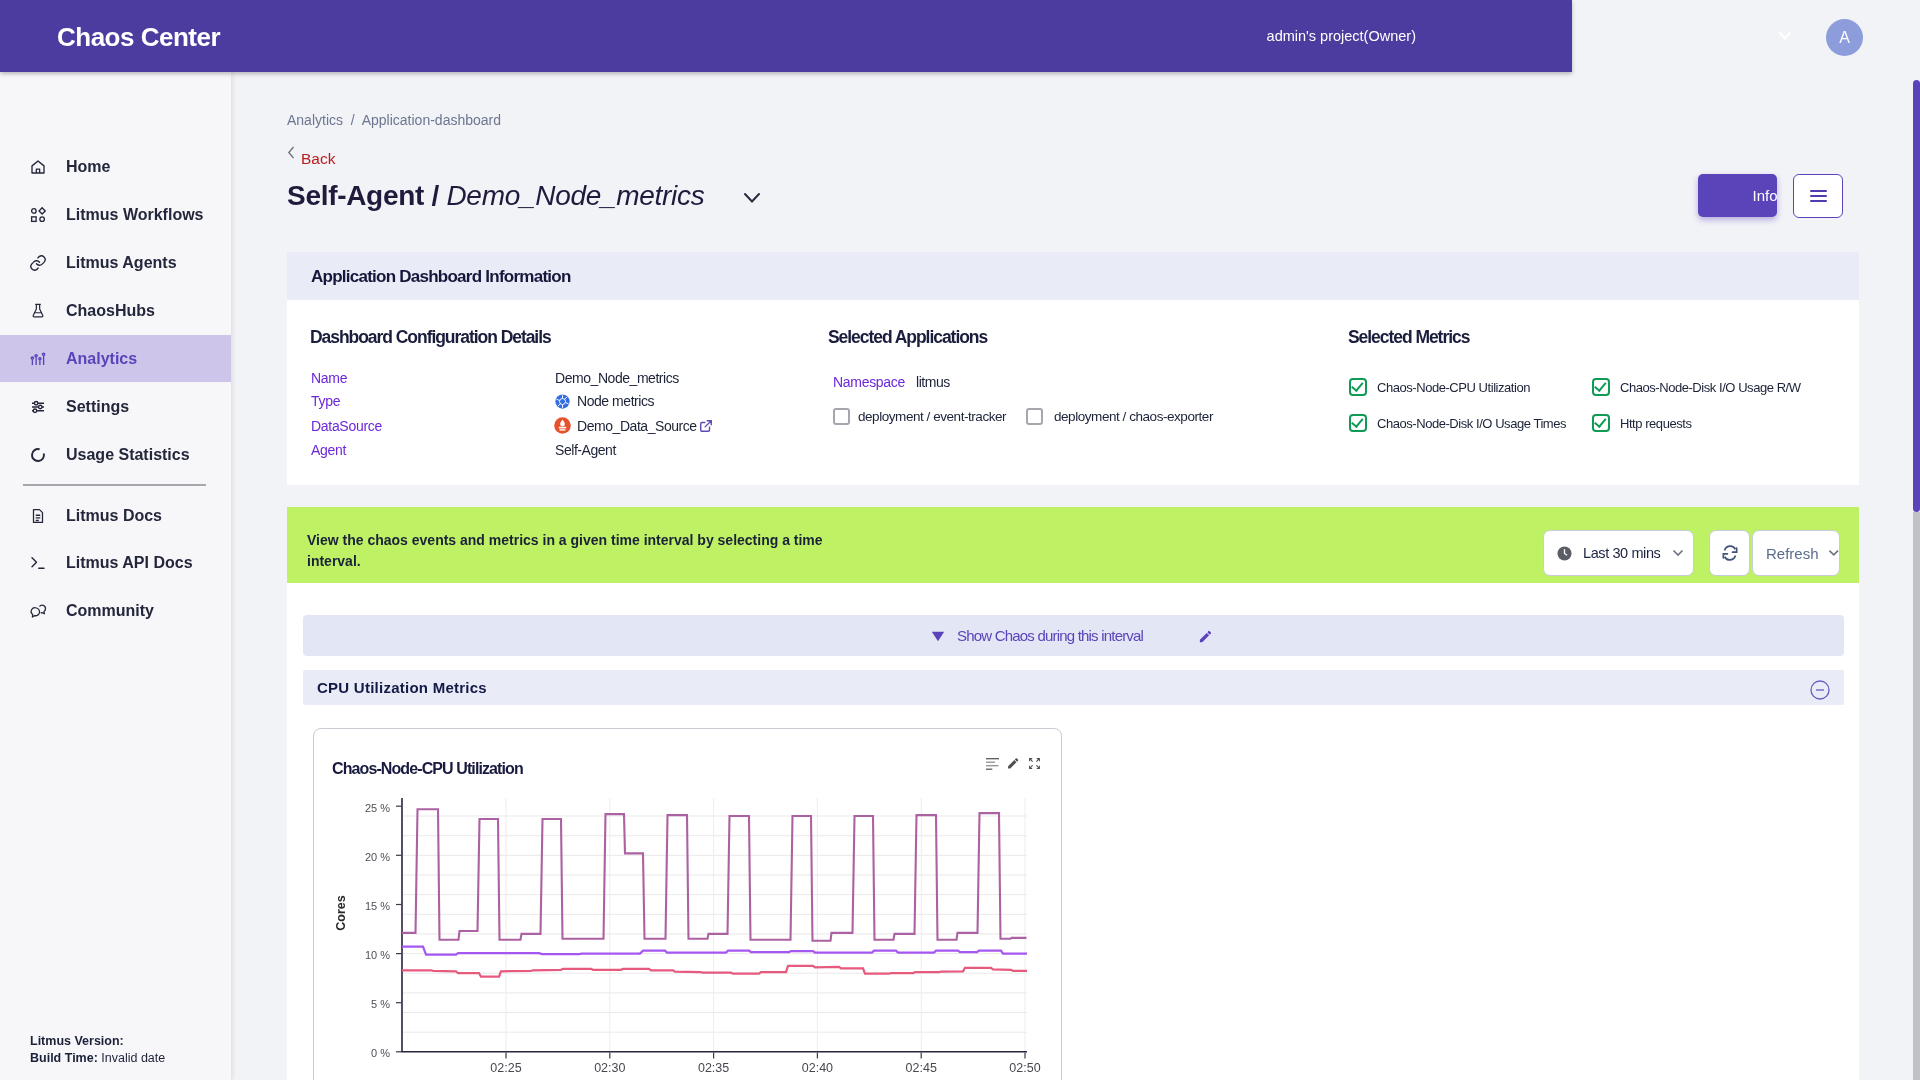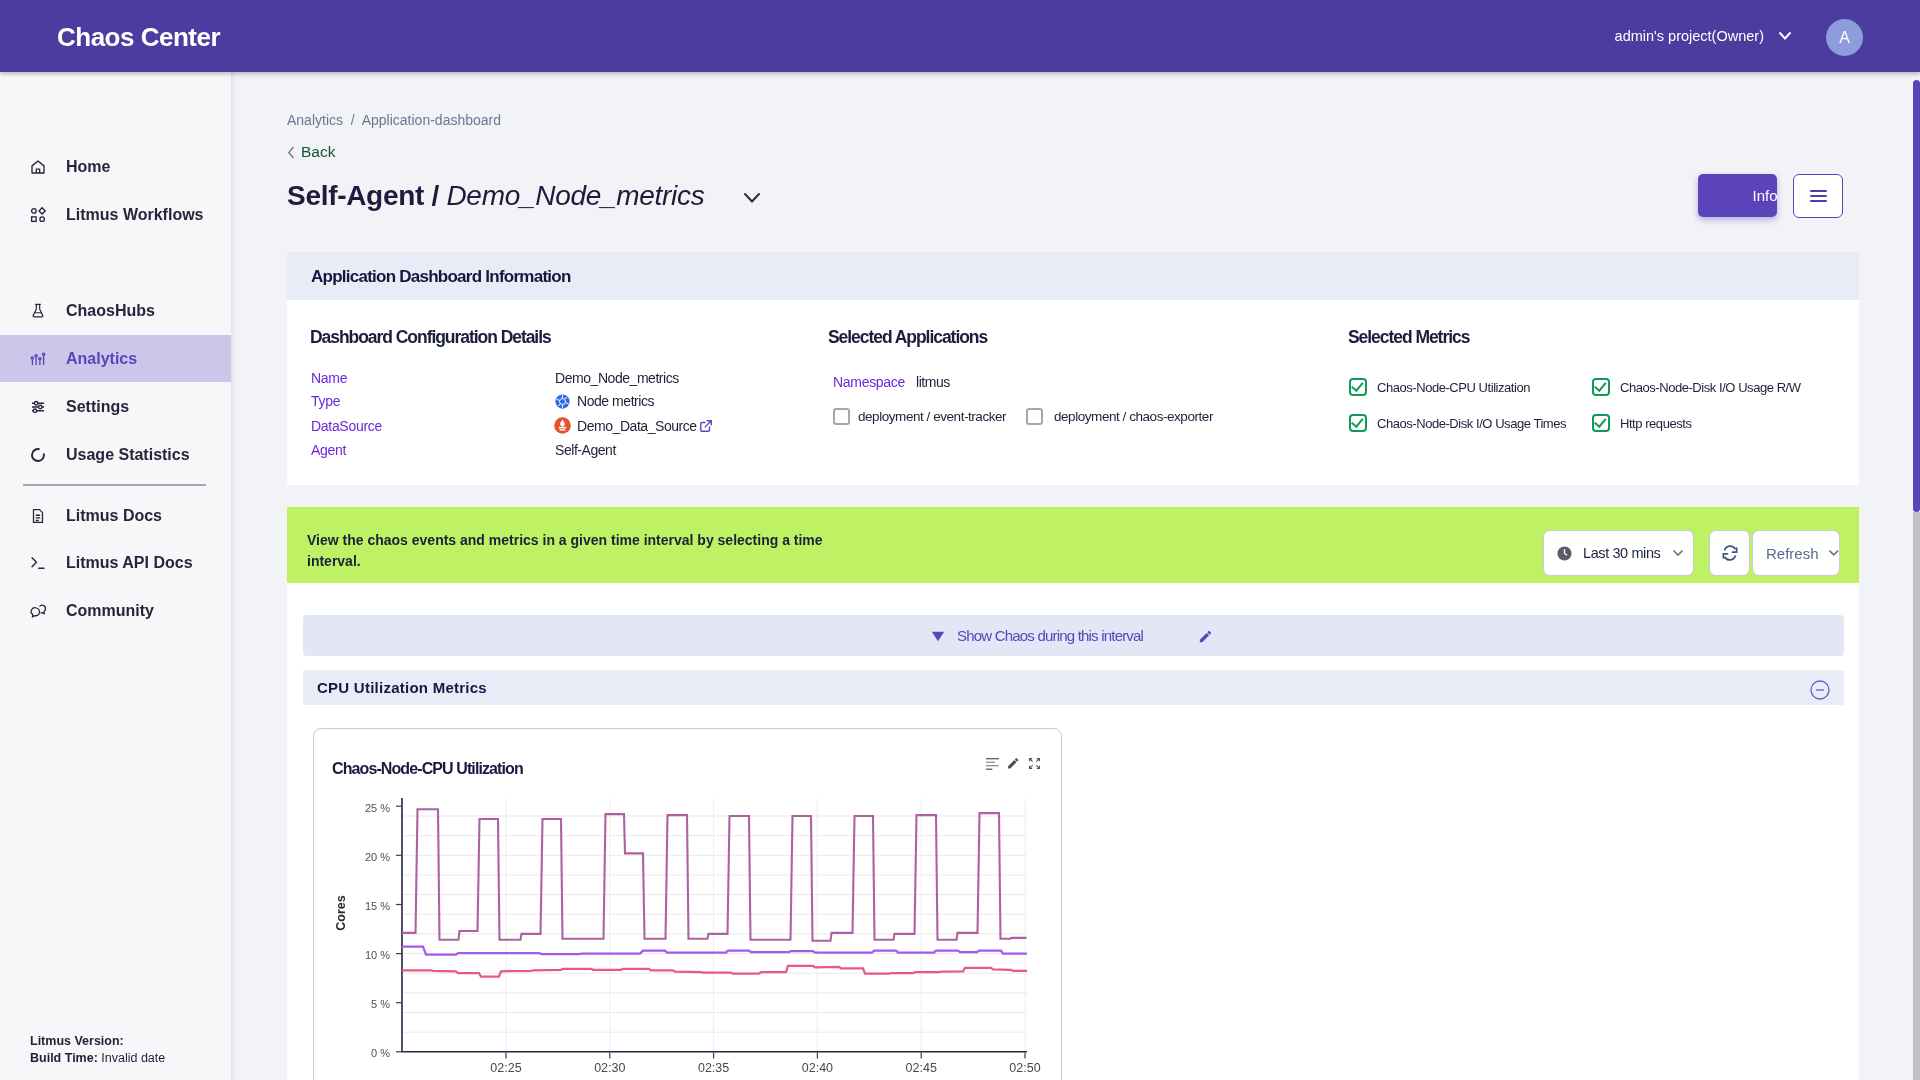"Chaos Center" #header { width: 1920px -> 1572px }
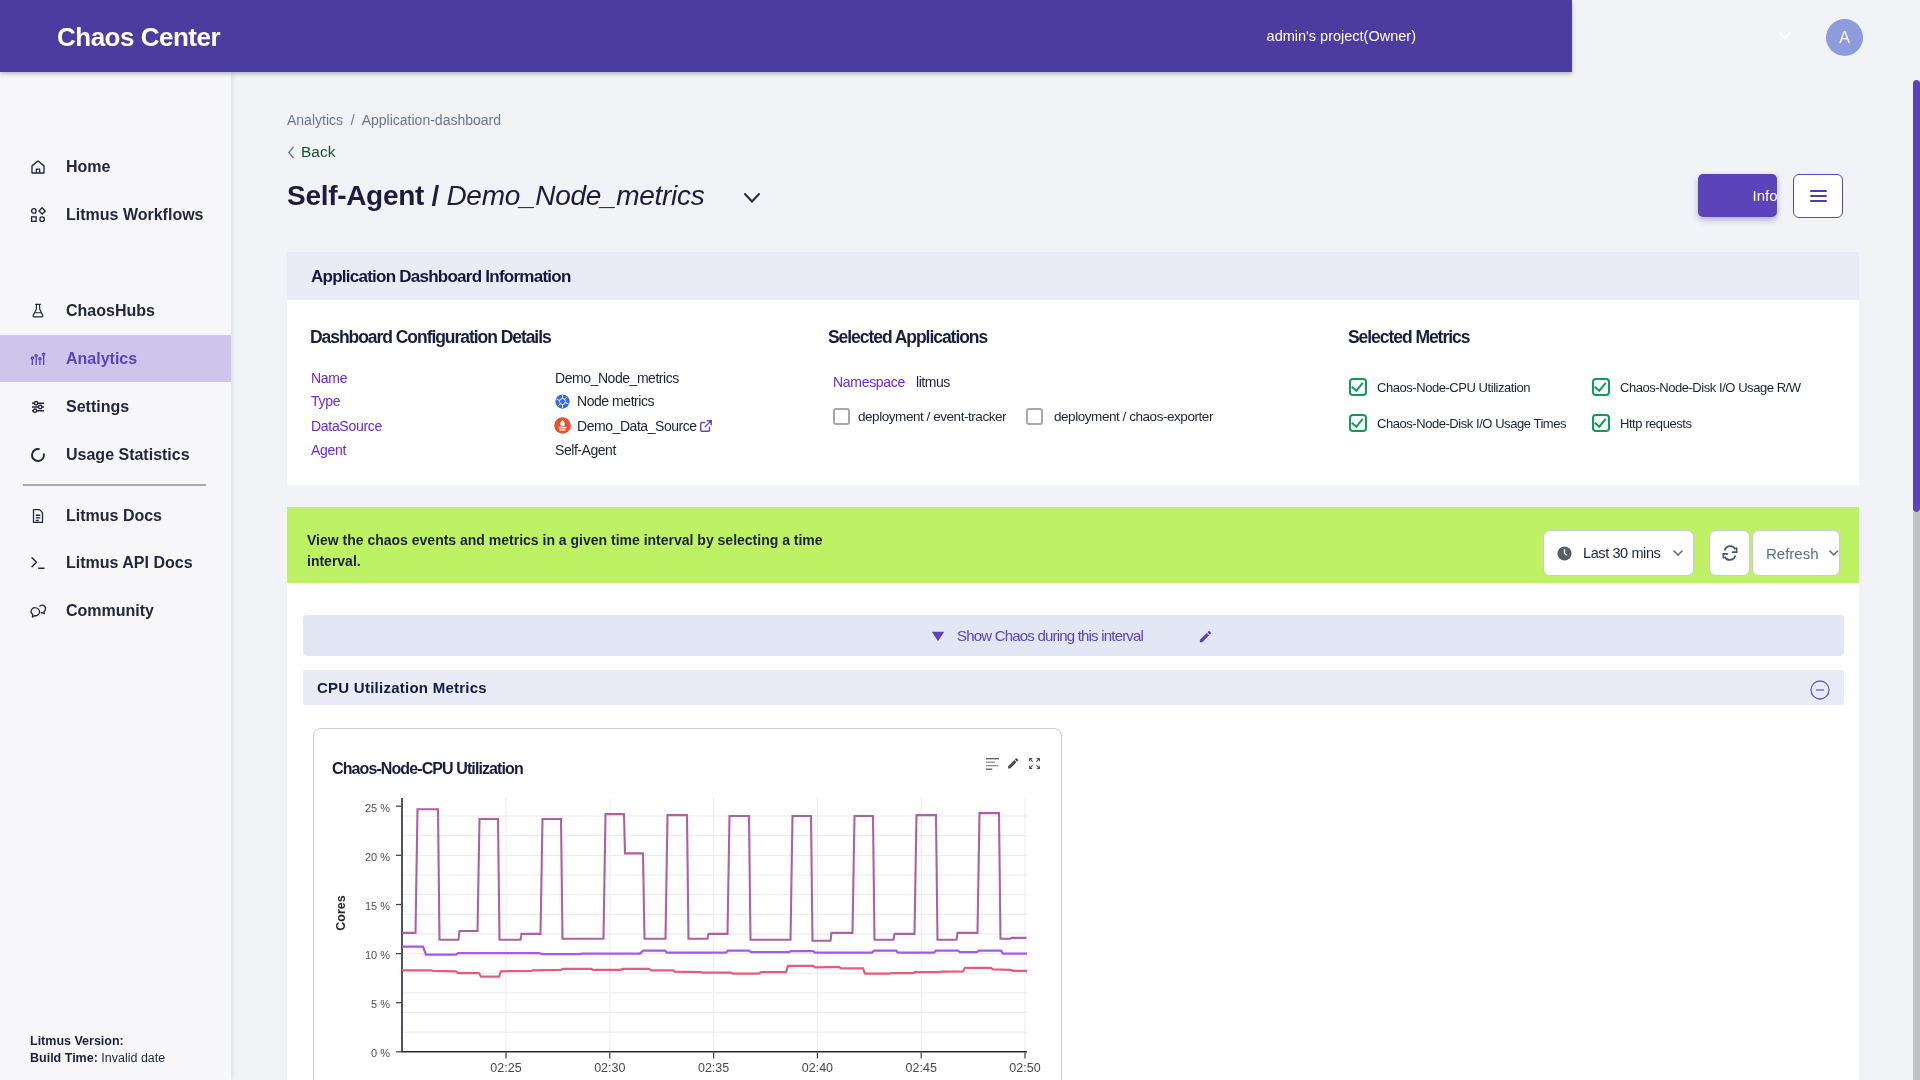"Back" #back { color: #14532d -> #b91c1c; top: 143px -> 150px }
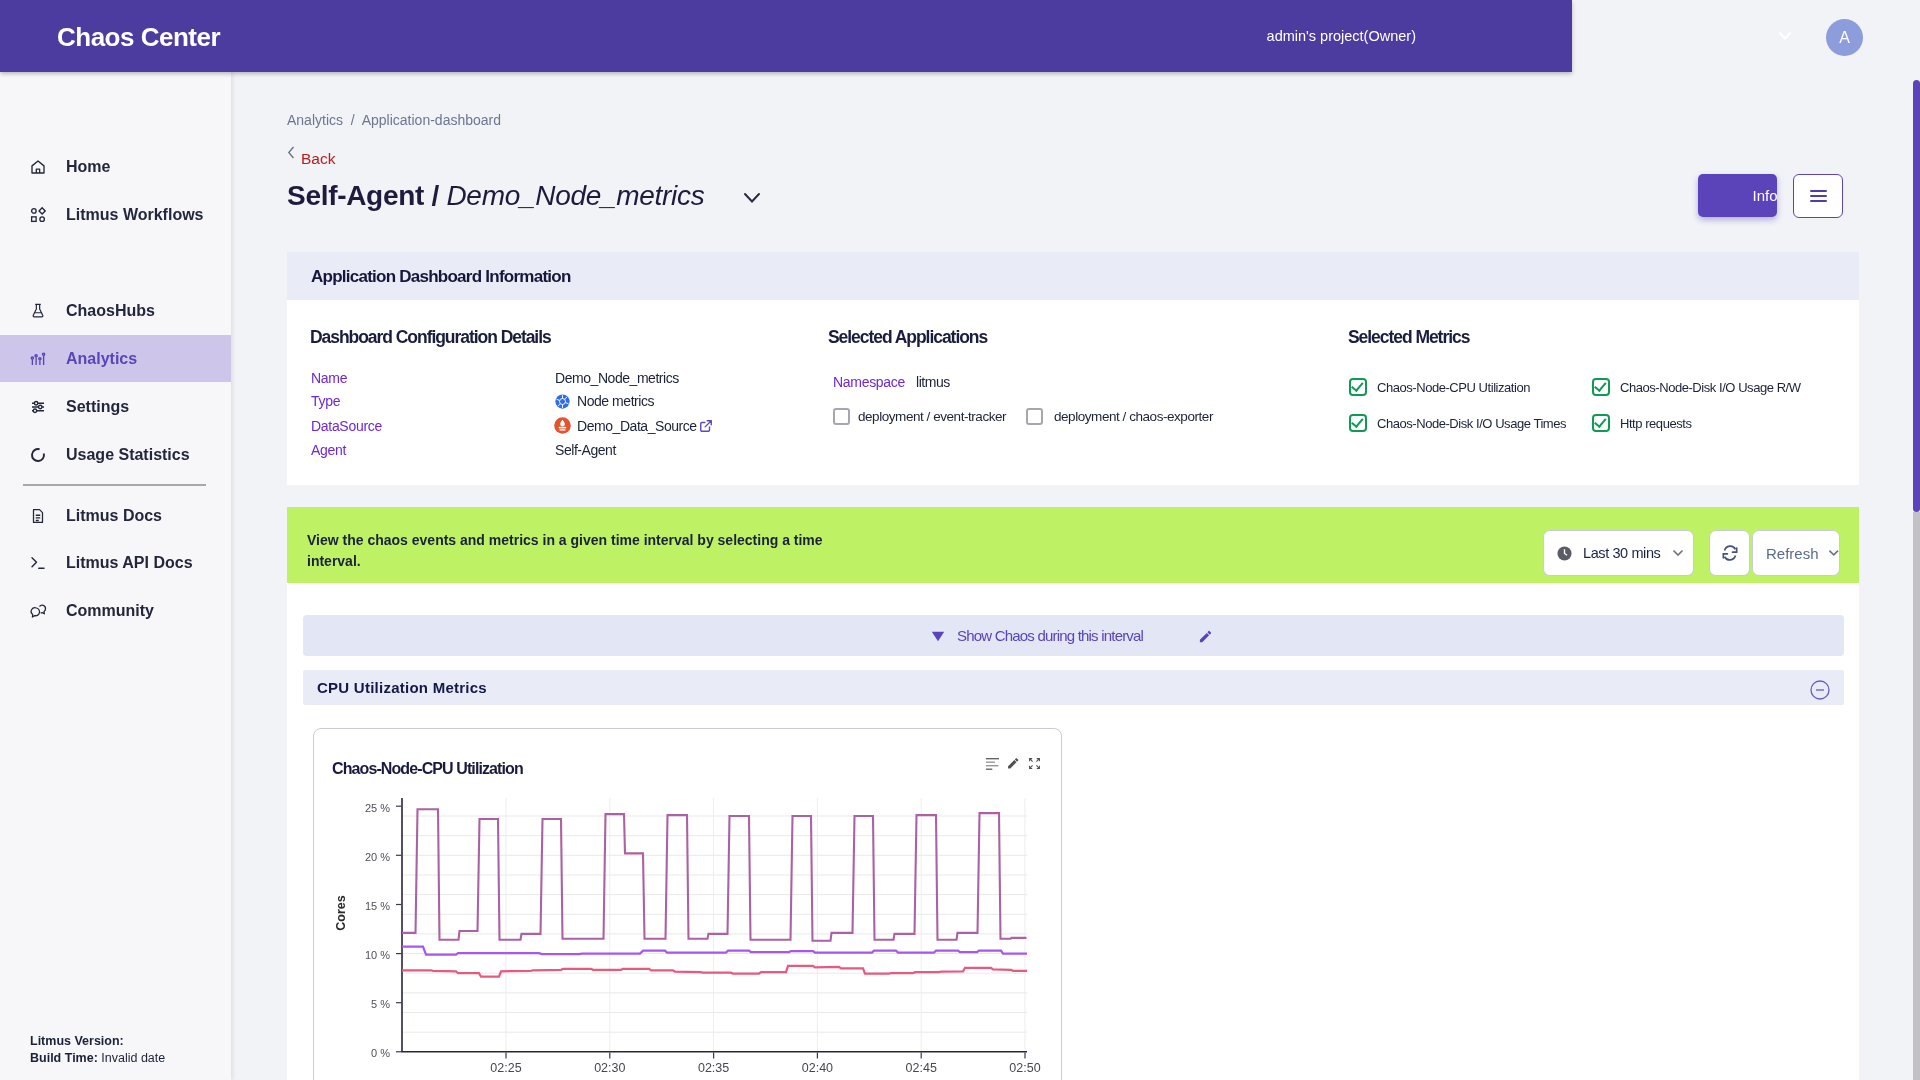"Litmus Agents" div.nav { html: none -> <div> <svg> <path></path> <path></path> </svg> <span>Litmus Agents</span> </div> }
